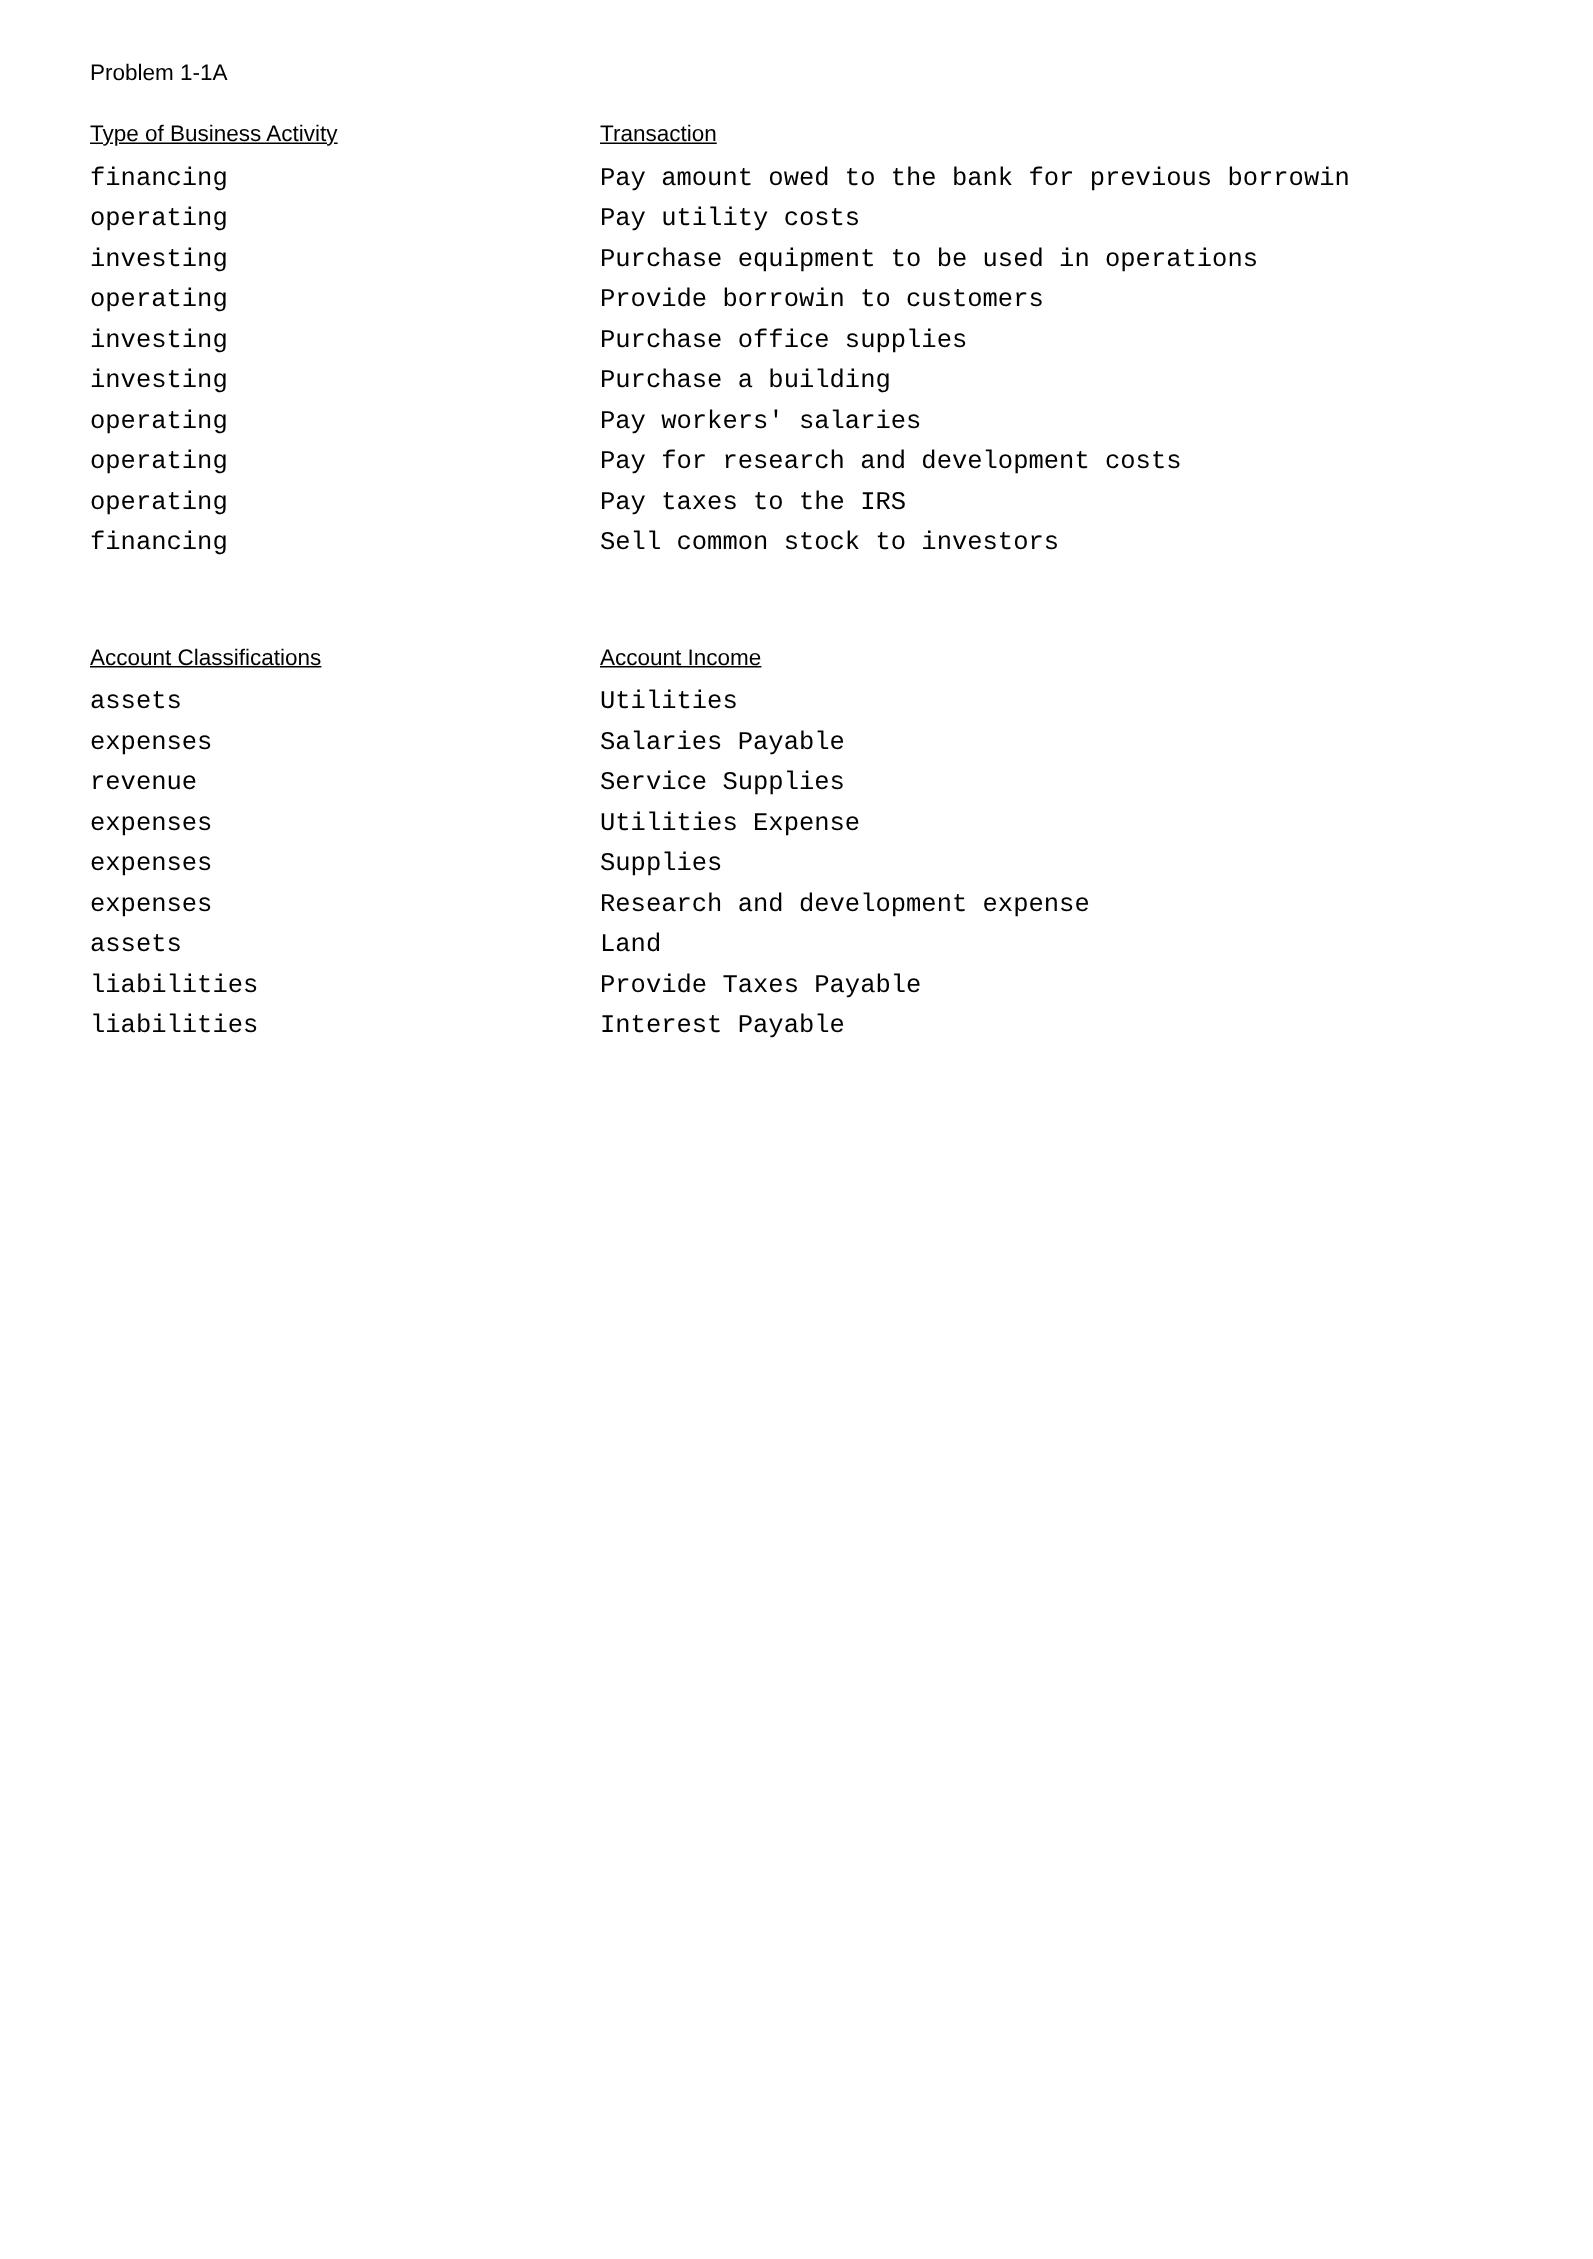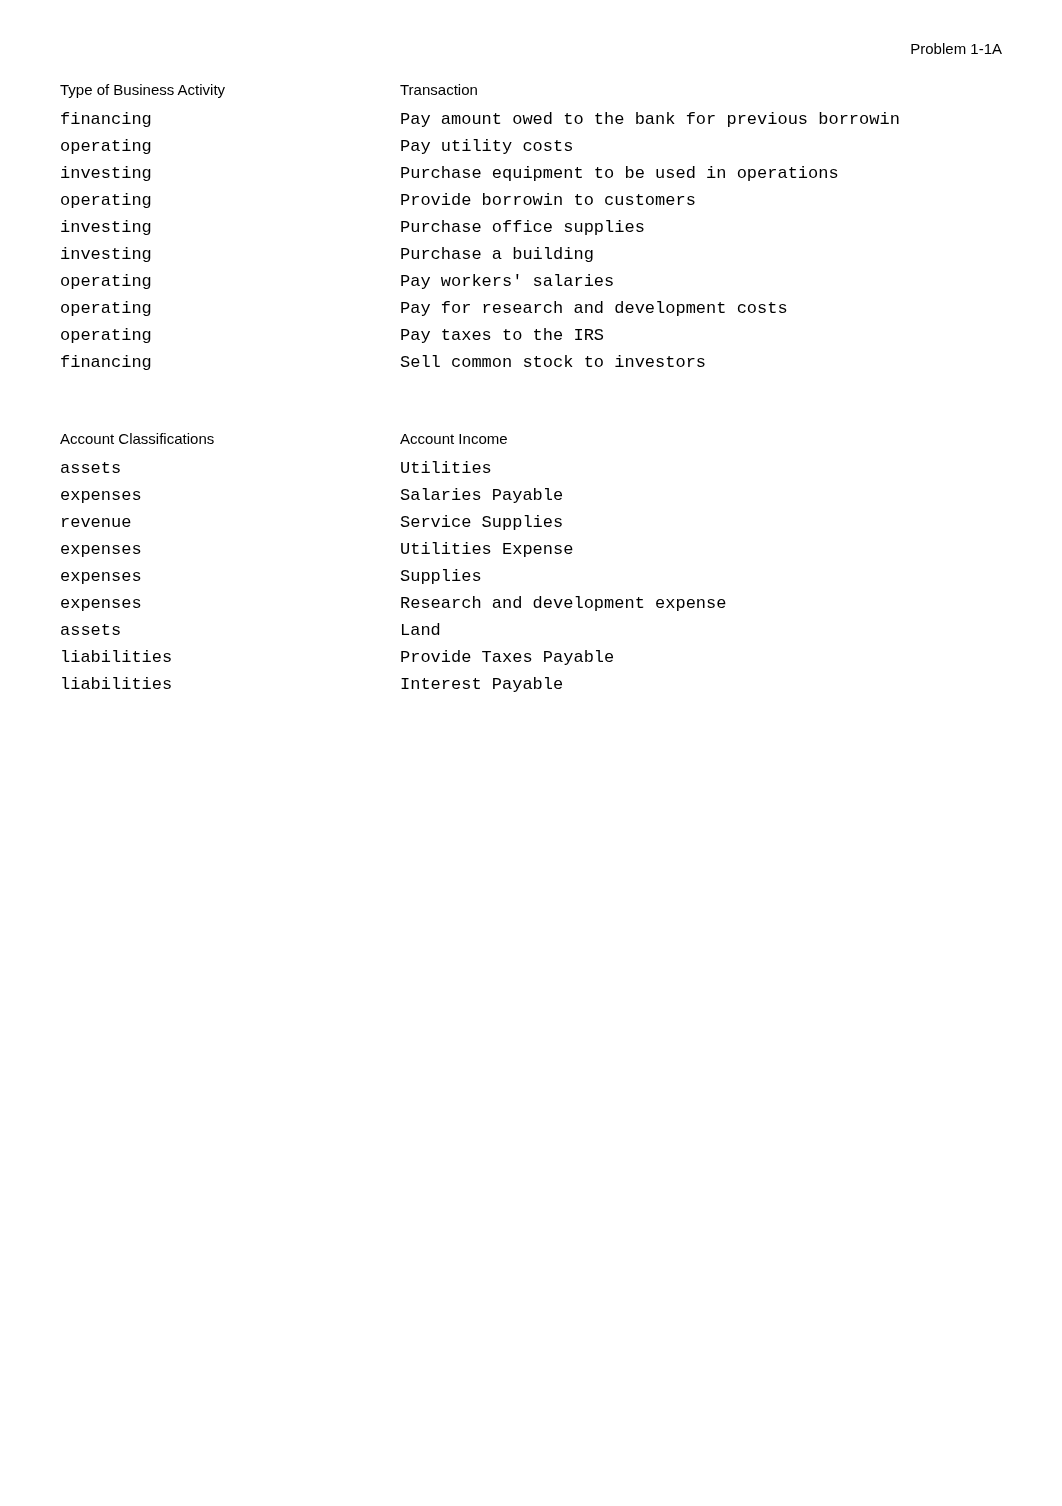"Problem 1-1A" .problem-title { text-align: right -> none }
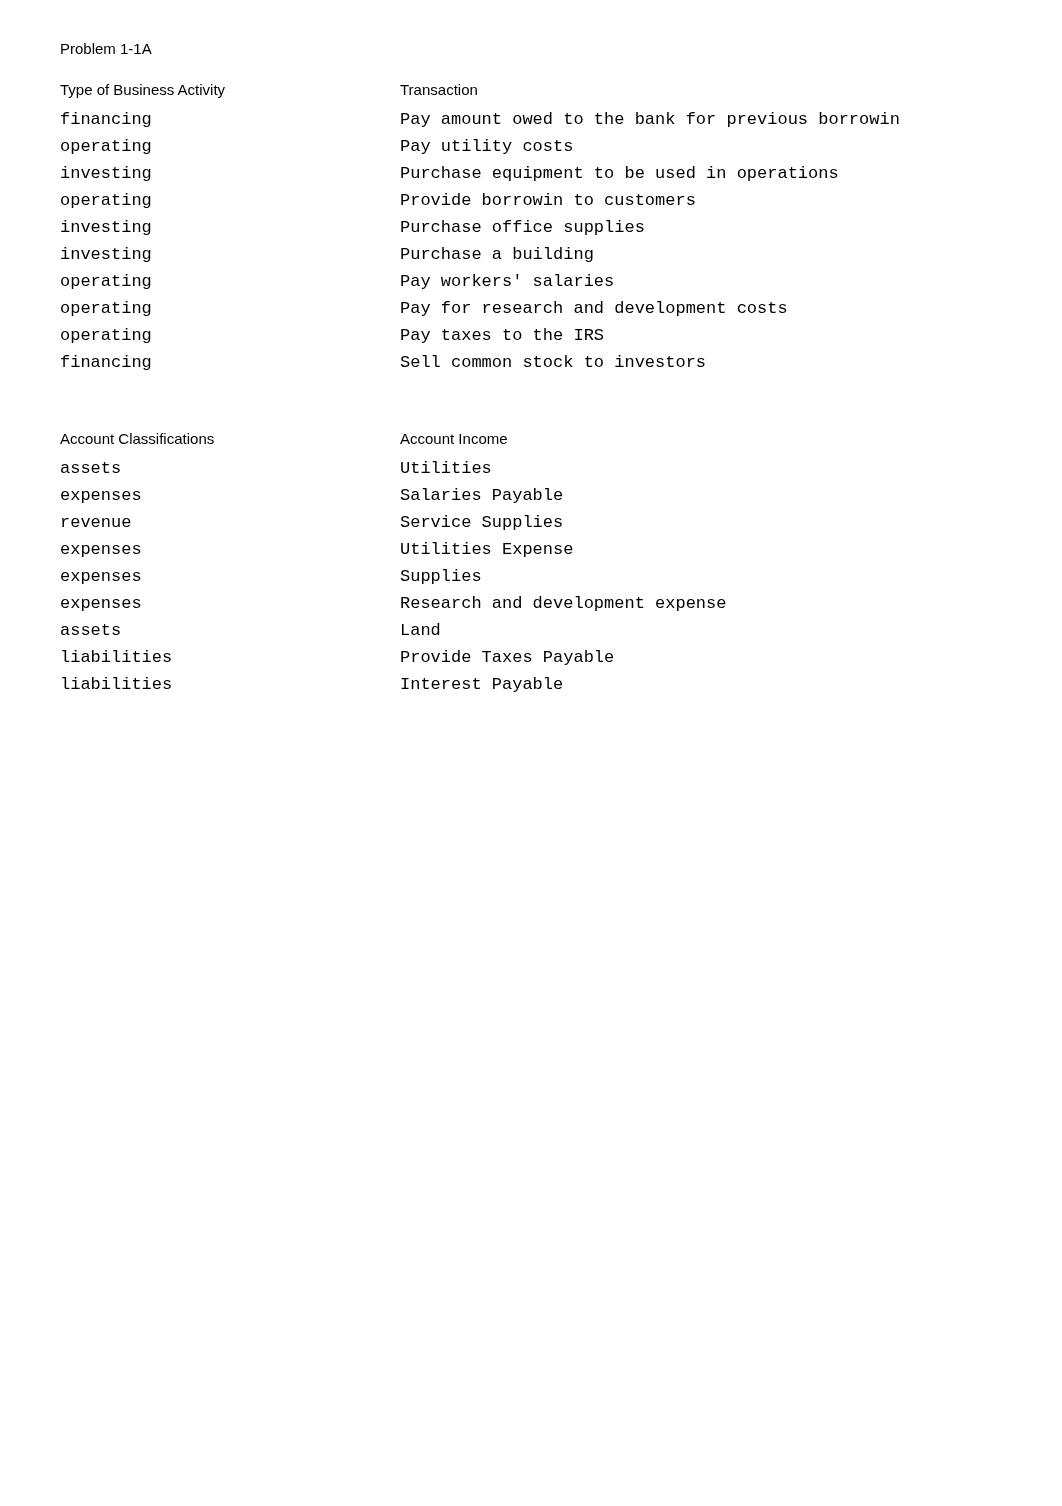"Type of Business Activity" .table-header-row { text-decoration: none -> underline }
